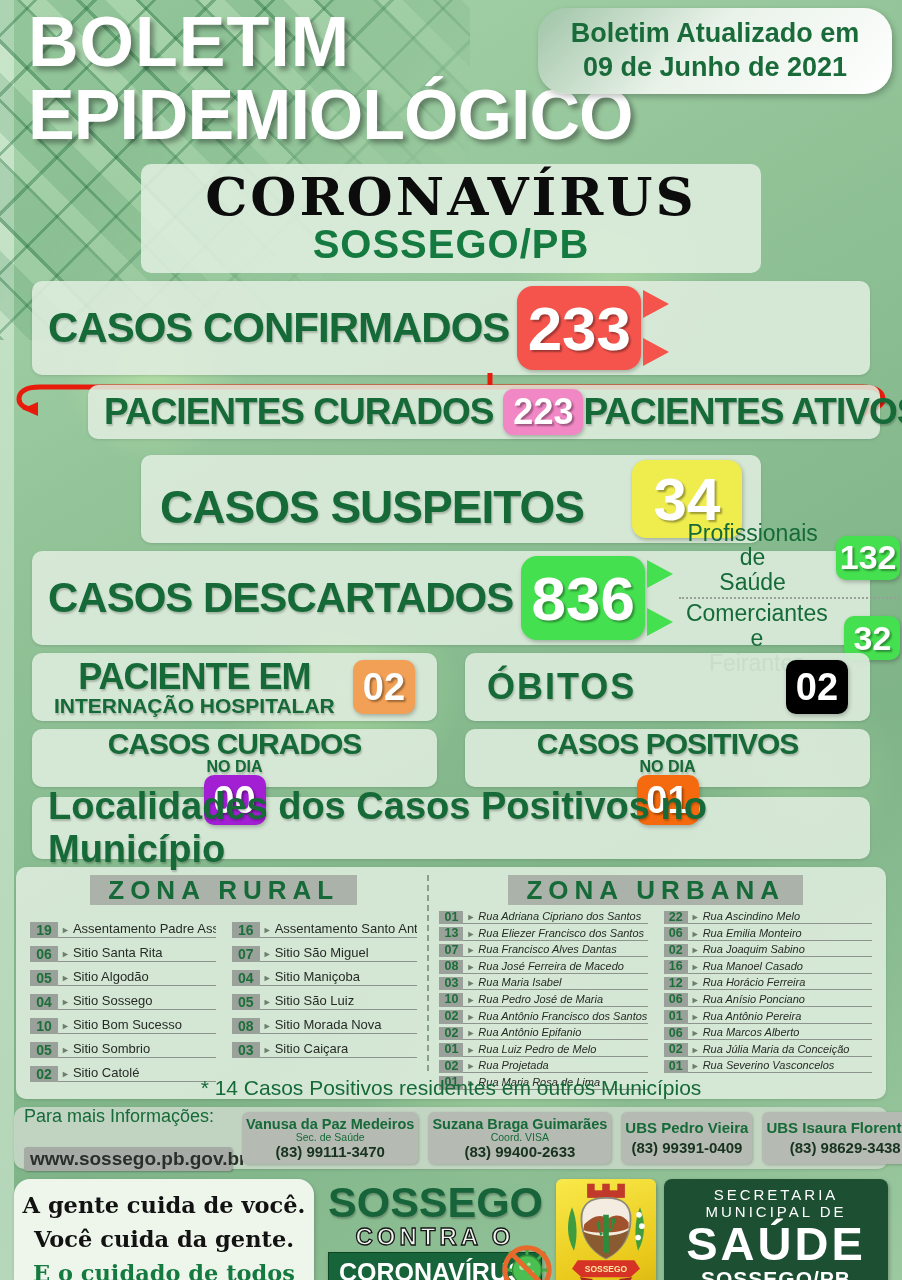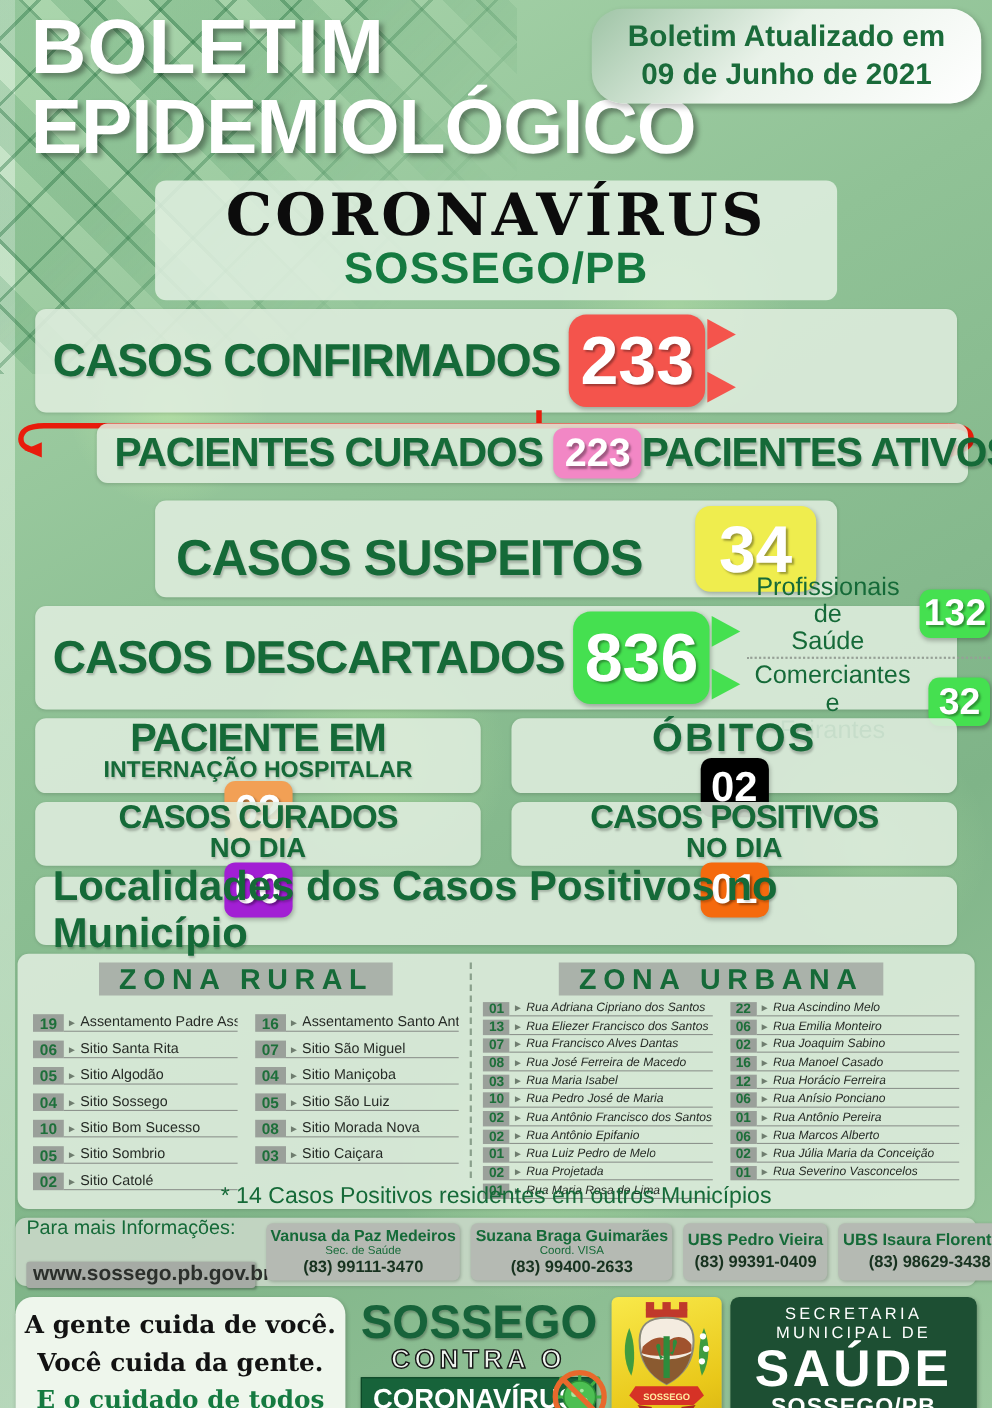"PACIENTE EM" .row1 .panel { flex-direction: column -> none }
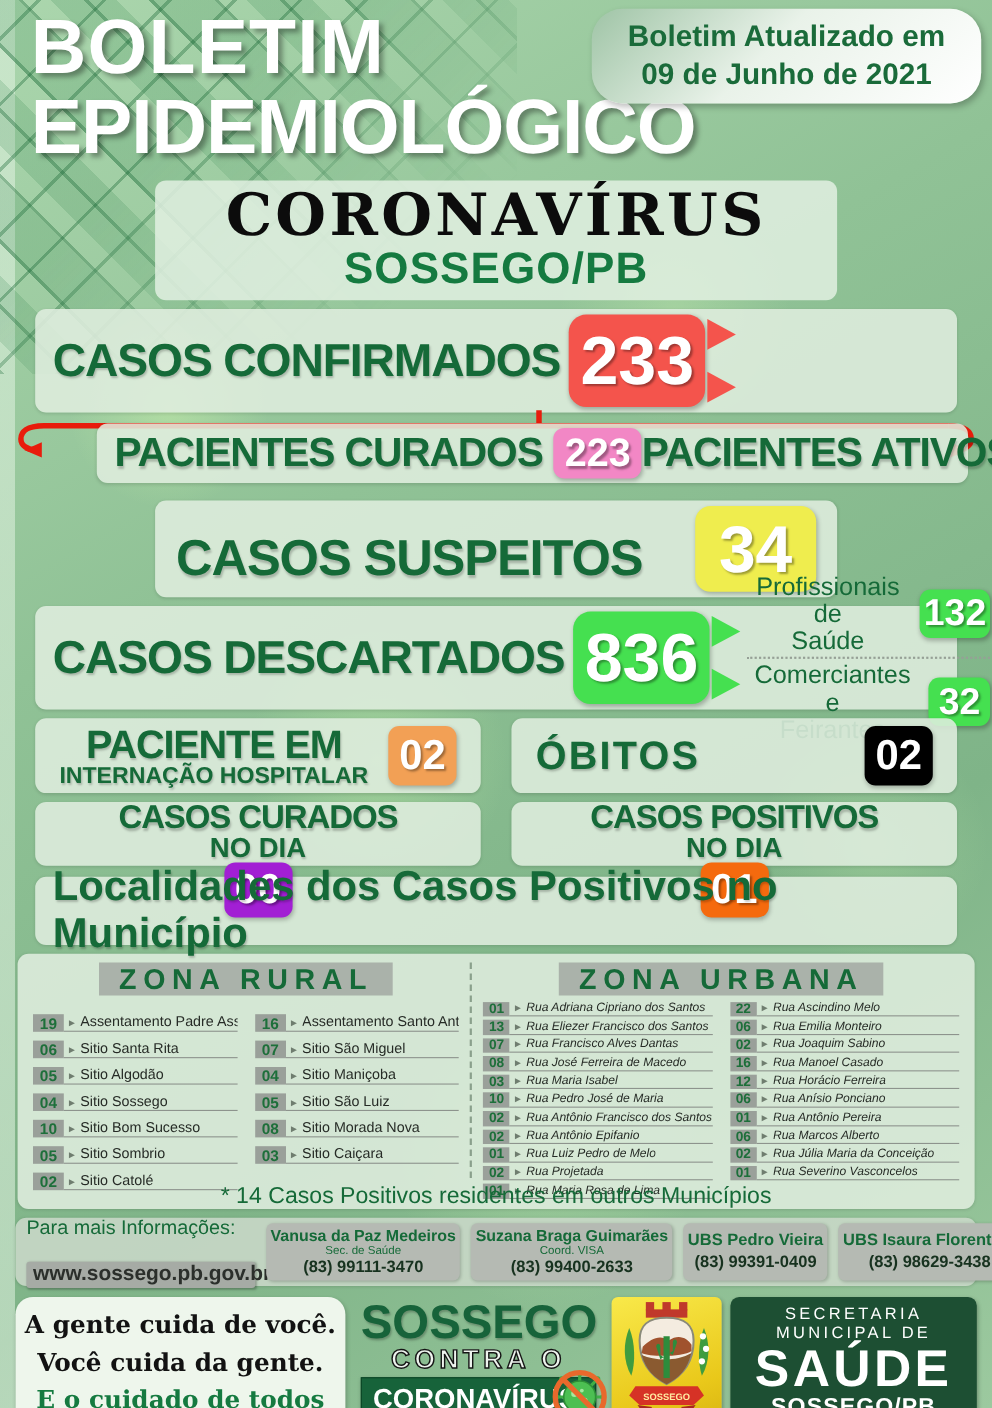"NO DIA" .row2 .stat-label .s2 { font-size: 25px -> 16px }
